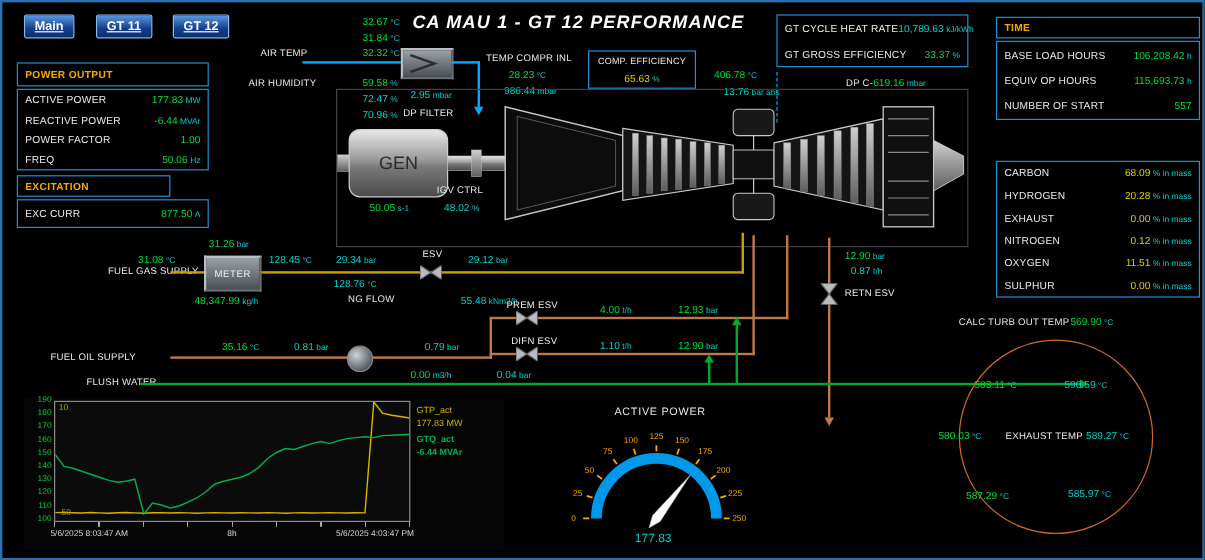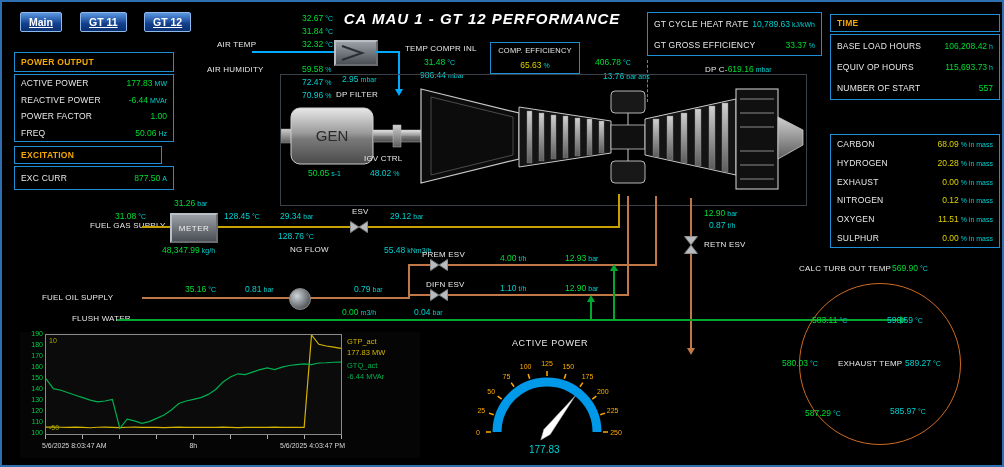"GT CYCLE HEAT RATE" div.pbox { width: 175px -> 160px }
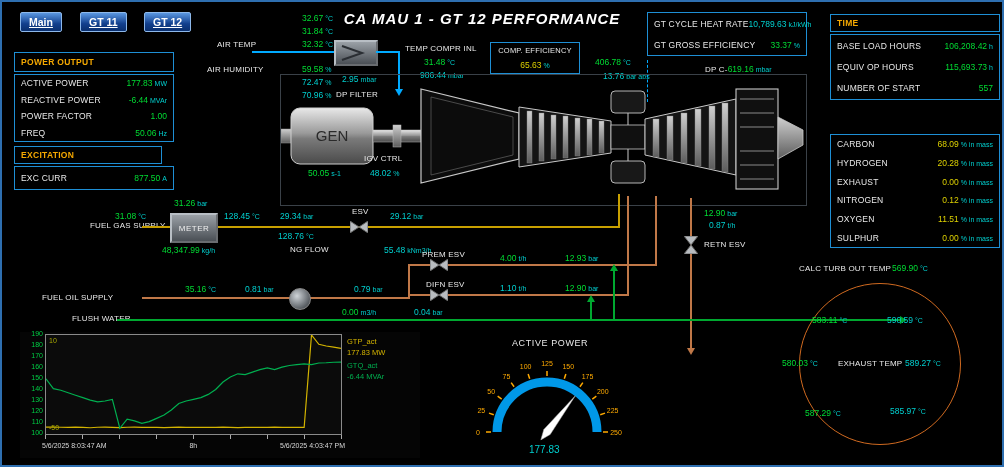"31.48" span.g { text: 31.48 -> 28.23 }
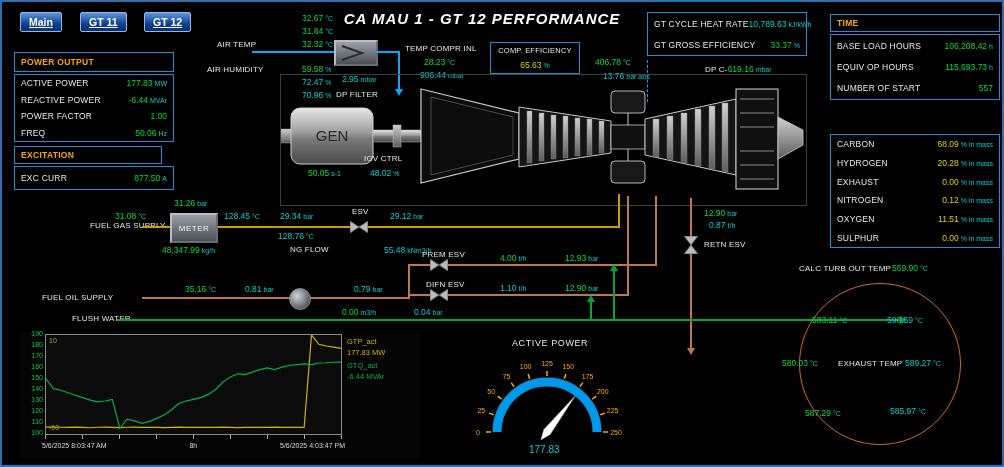"EXCITATION" div.pbox { width: 148px -> 128px }
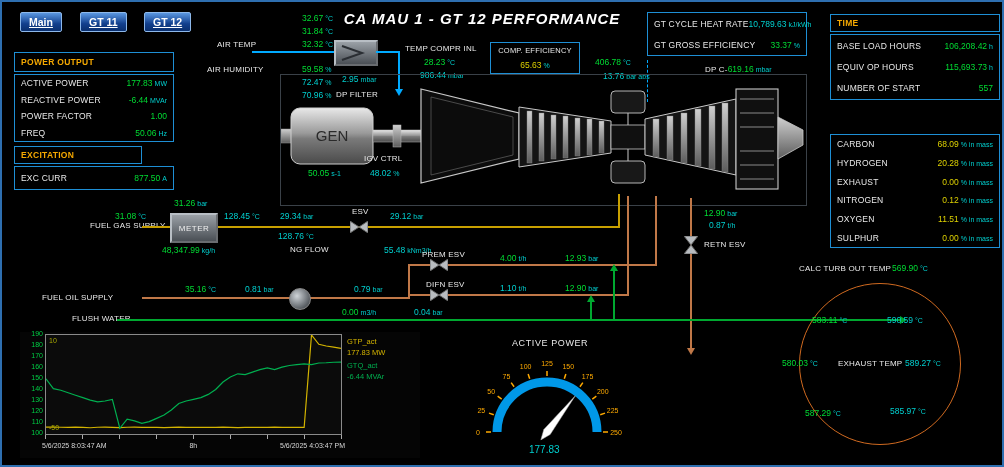"GTQ_act" div.abs { font-weight: none -> bold }
